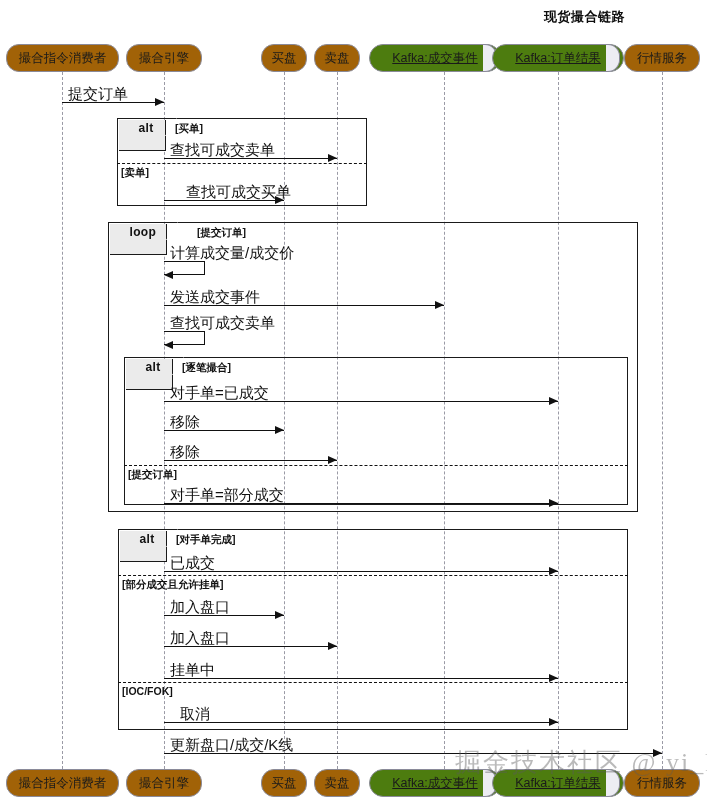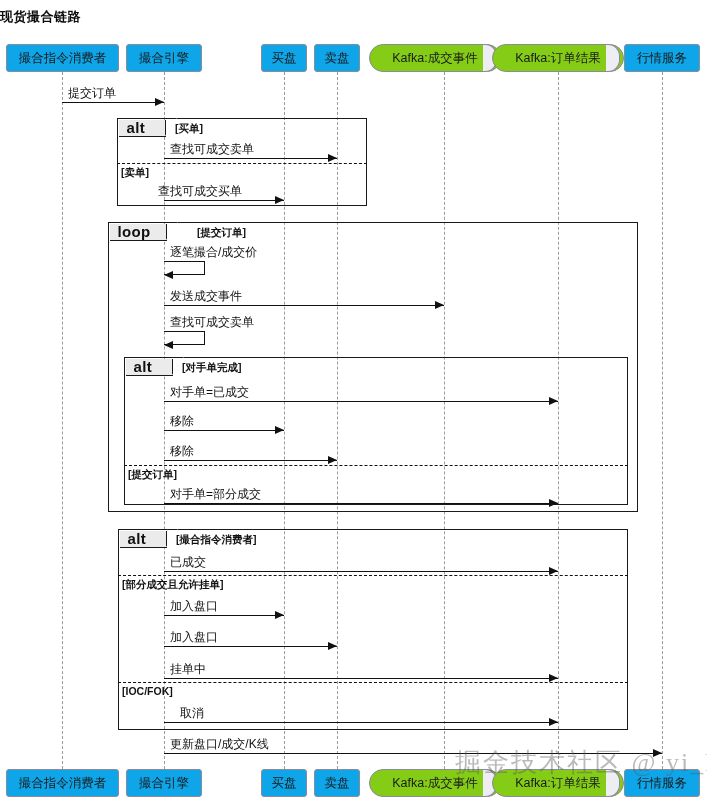"现货撮合链路" .title { text-align: left -> right }
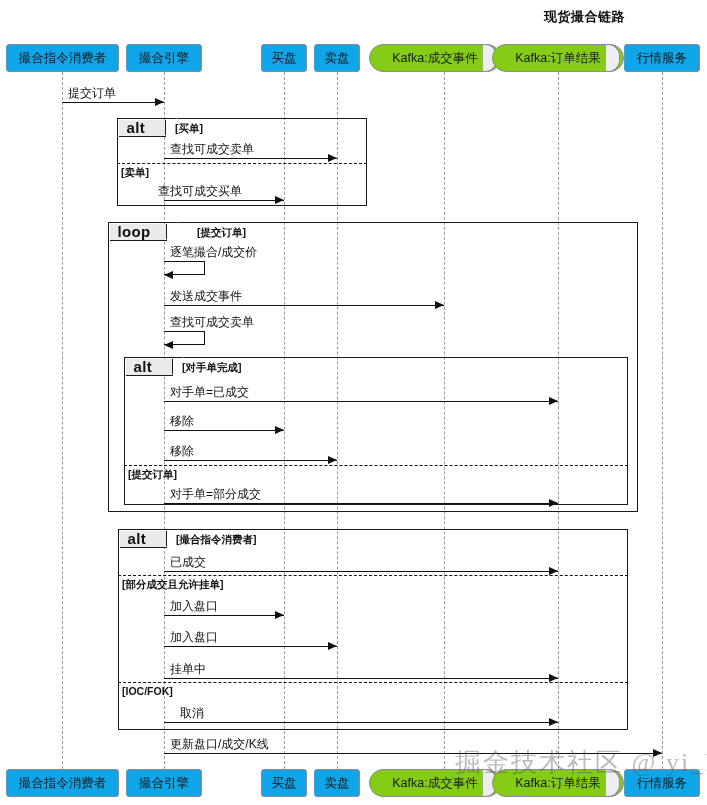"撮合指令消费者" .pbox { background: #0ea5e9 -> #a16207; border-radius: 3px -> 13px }
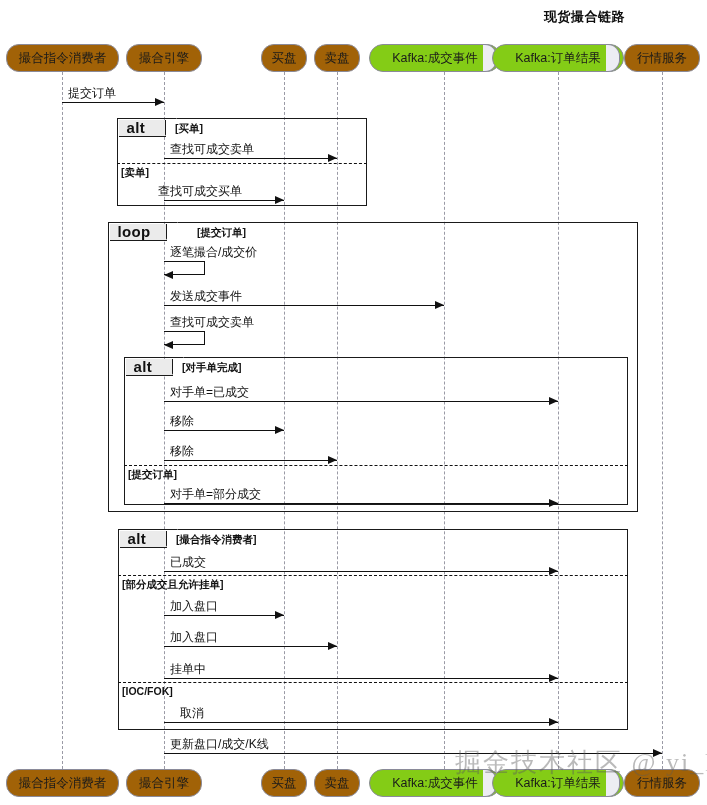"Kafka:成交事件" .pbox.queue { background: #84cc16 -> #4d7c0f; text-decoration: none -> underline }
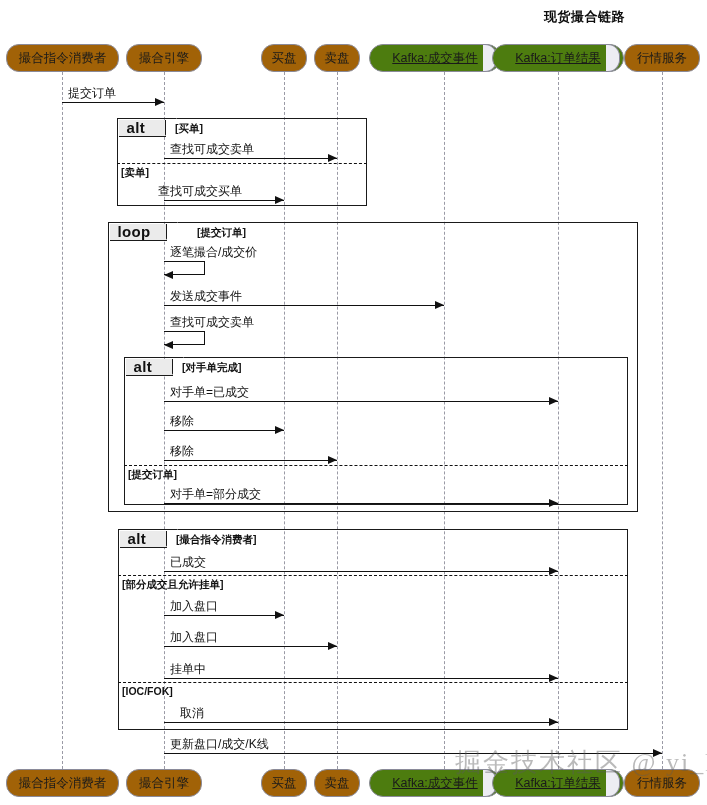"提交订单" .msg-label { font-size: 12px -> 15px }
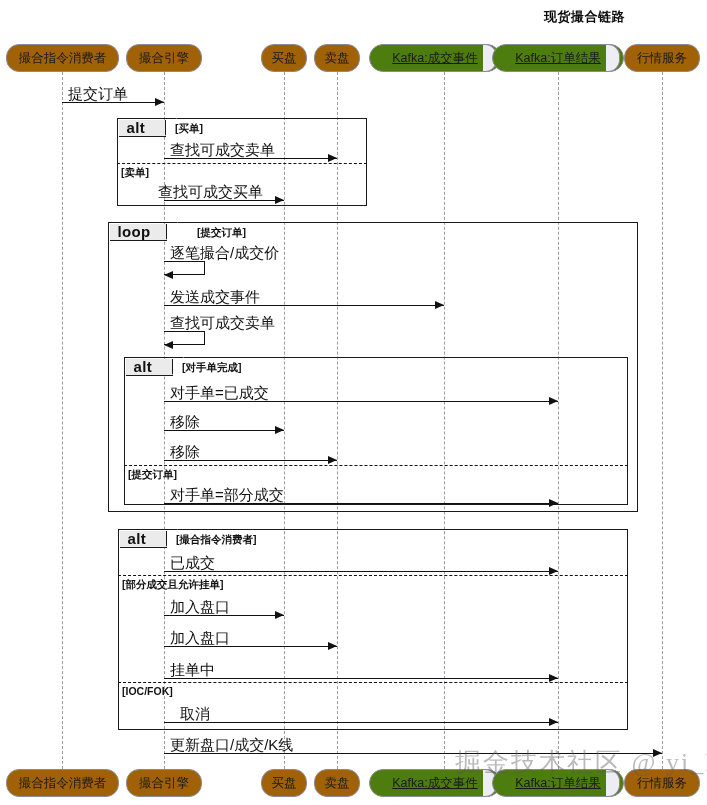"alt" .frag-label { font-size: 15px -> 12px; height: 17px -> 31px; padding-left: 8px -> 20px }
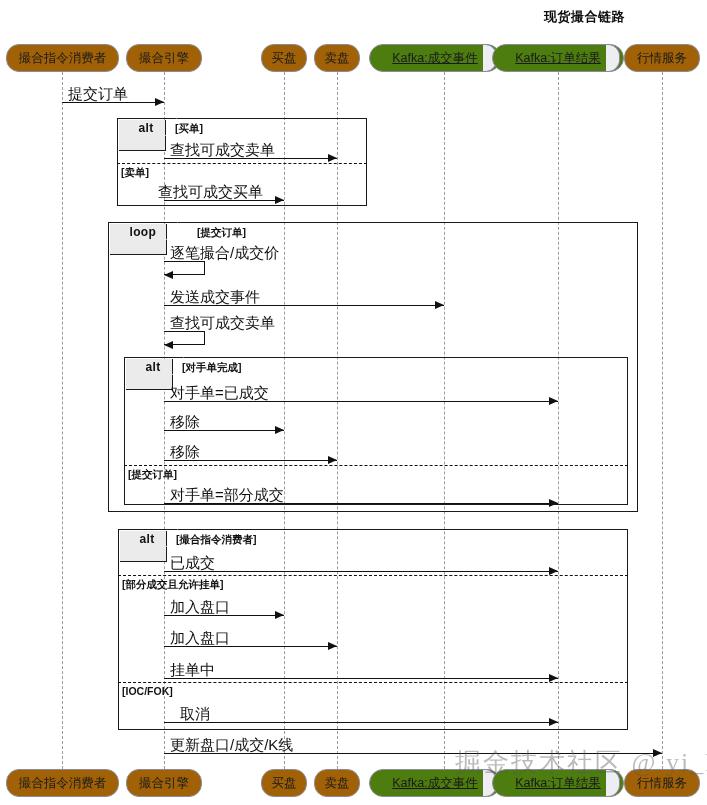"查找可成交买单" div.msg-label { left: 158px -> 186px }
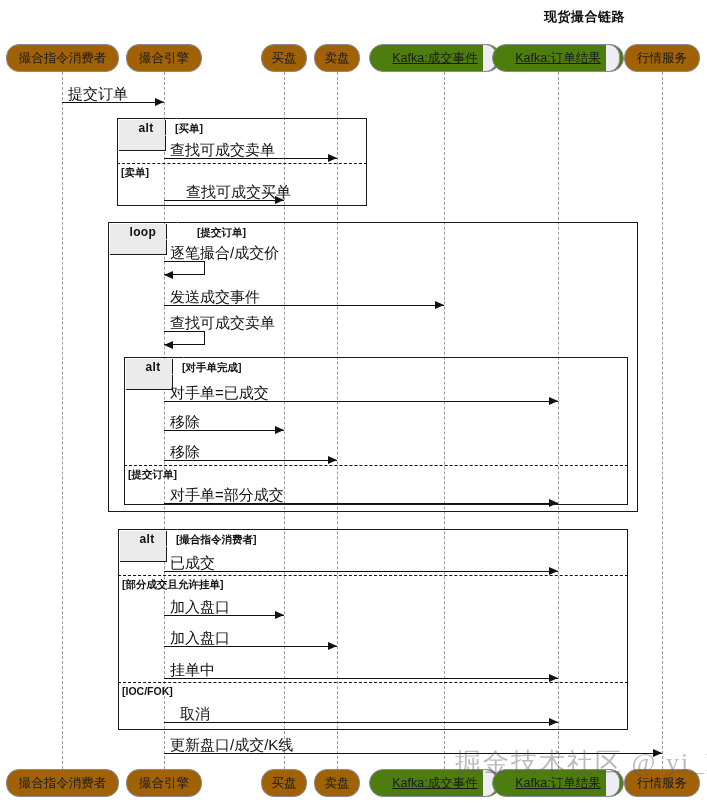"逐笔撮合/成交价" div.msg-label { text: 逐笔撮合/ -> 计算成交量/ }
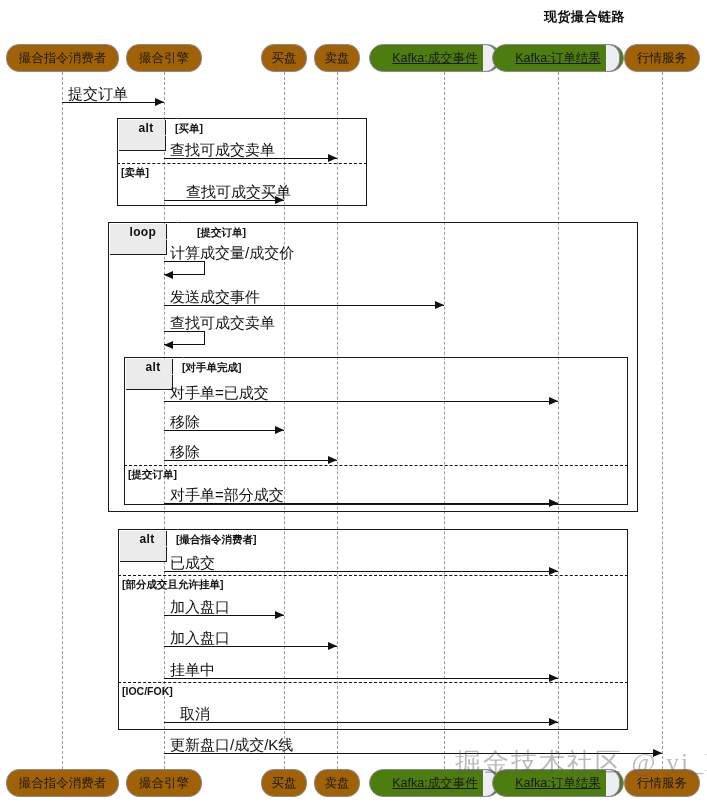"[对手单完成]" div.frag-cond { text: 对手单完成 -> 逐笔撮合 }
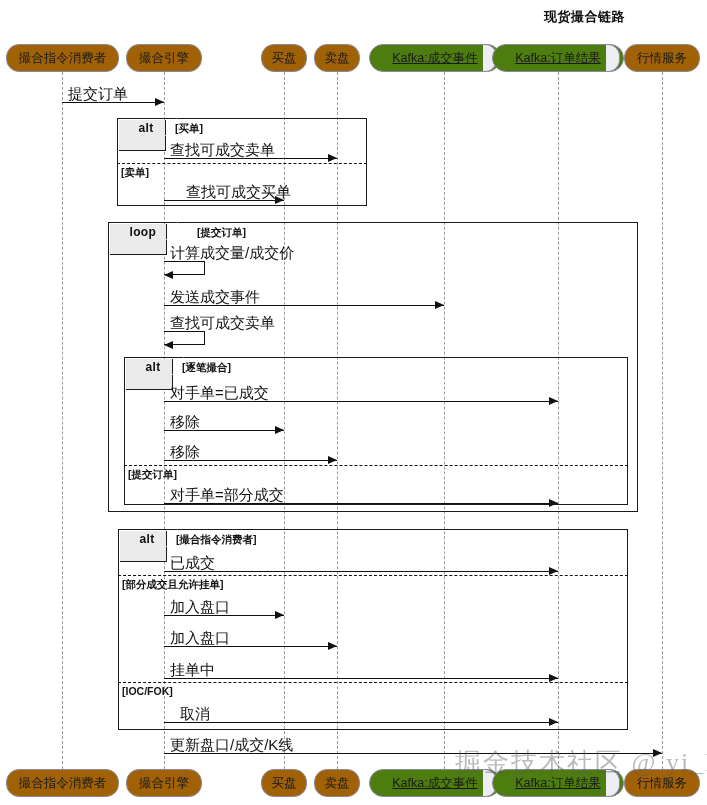"[撮合指令消费者]" div.frag-cond { text: 撮合指令消费者 -> 对手单完成 }
